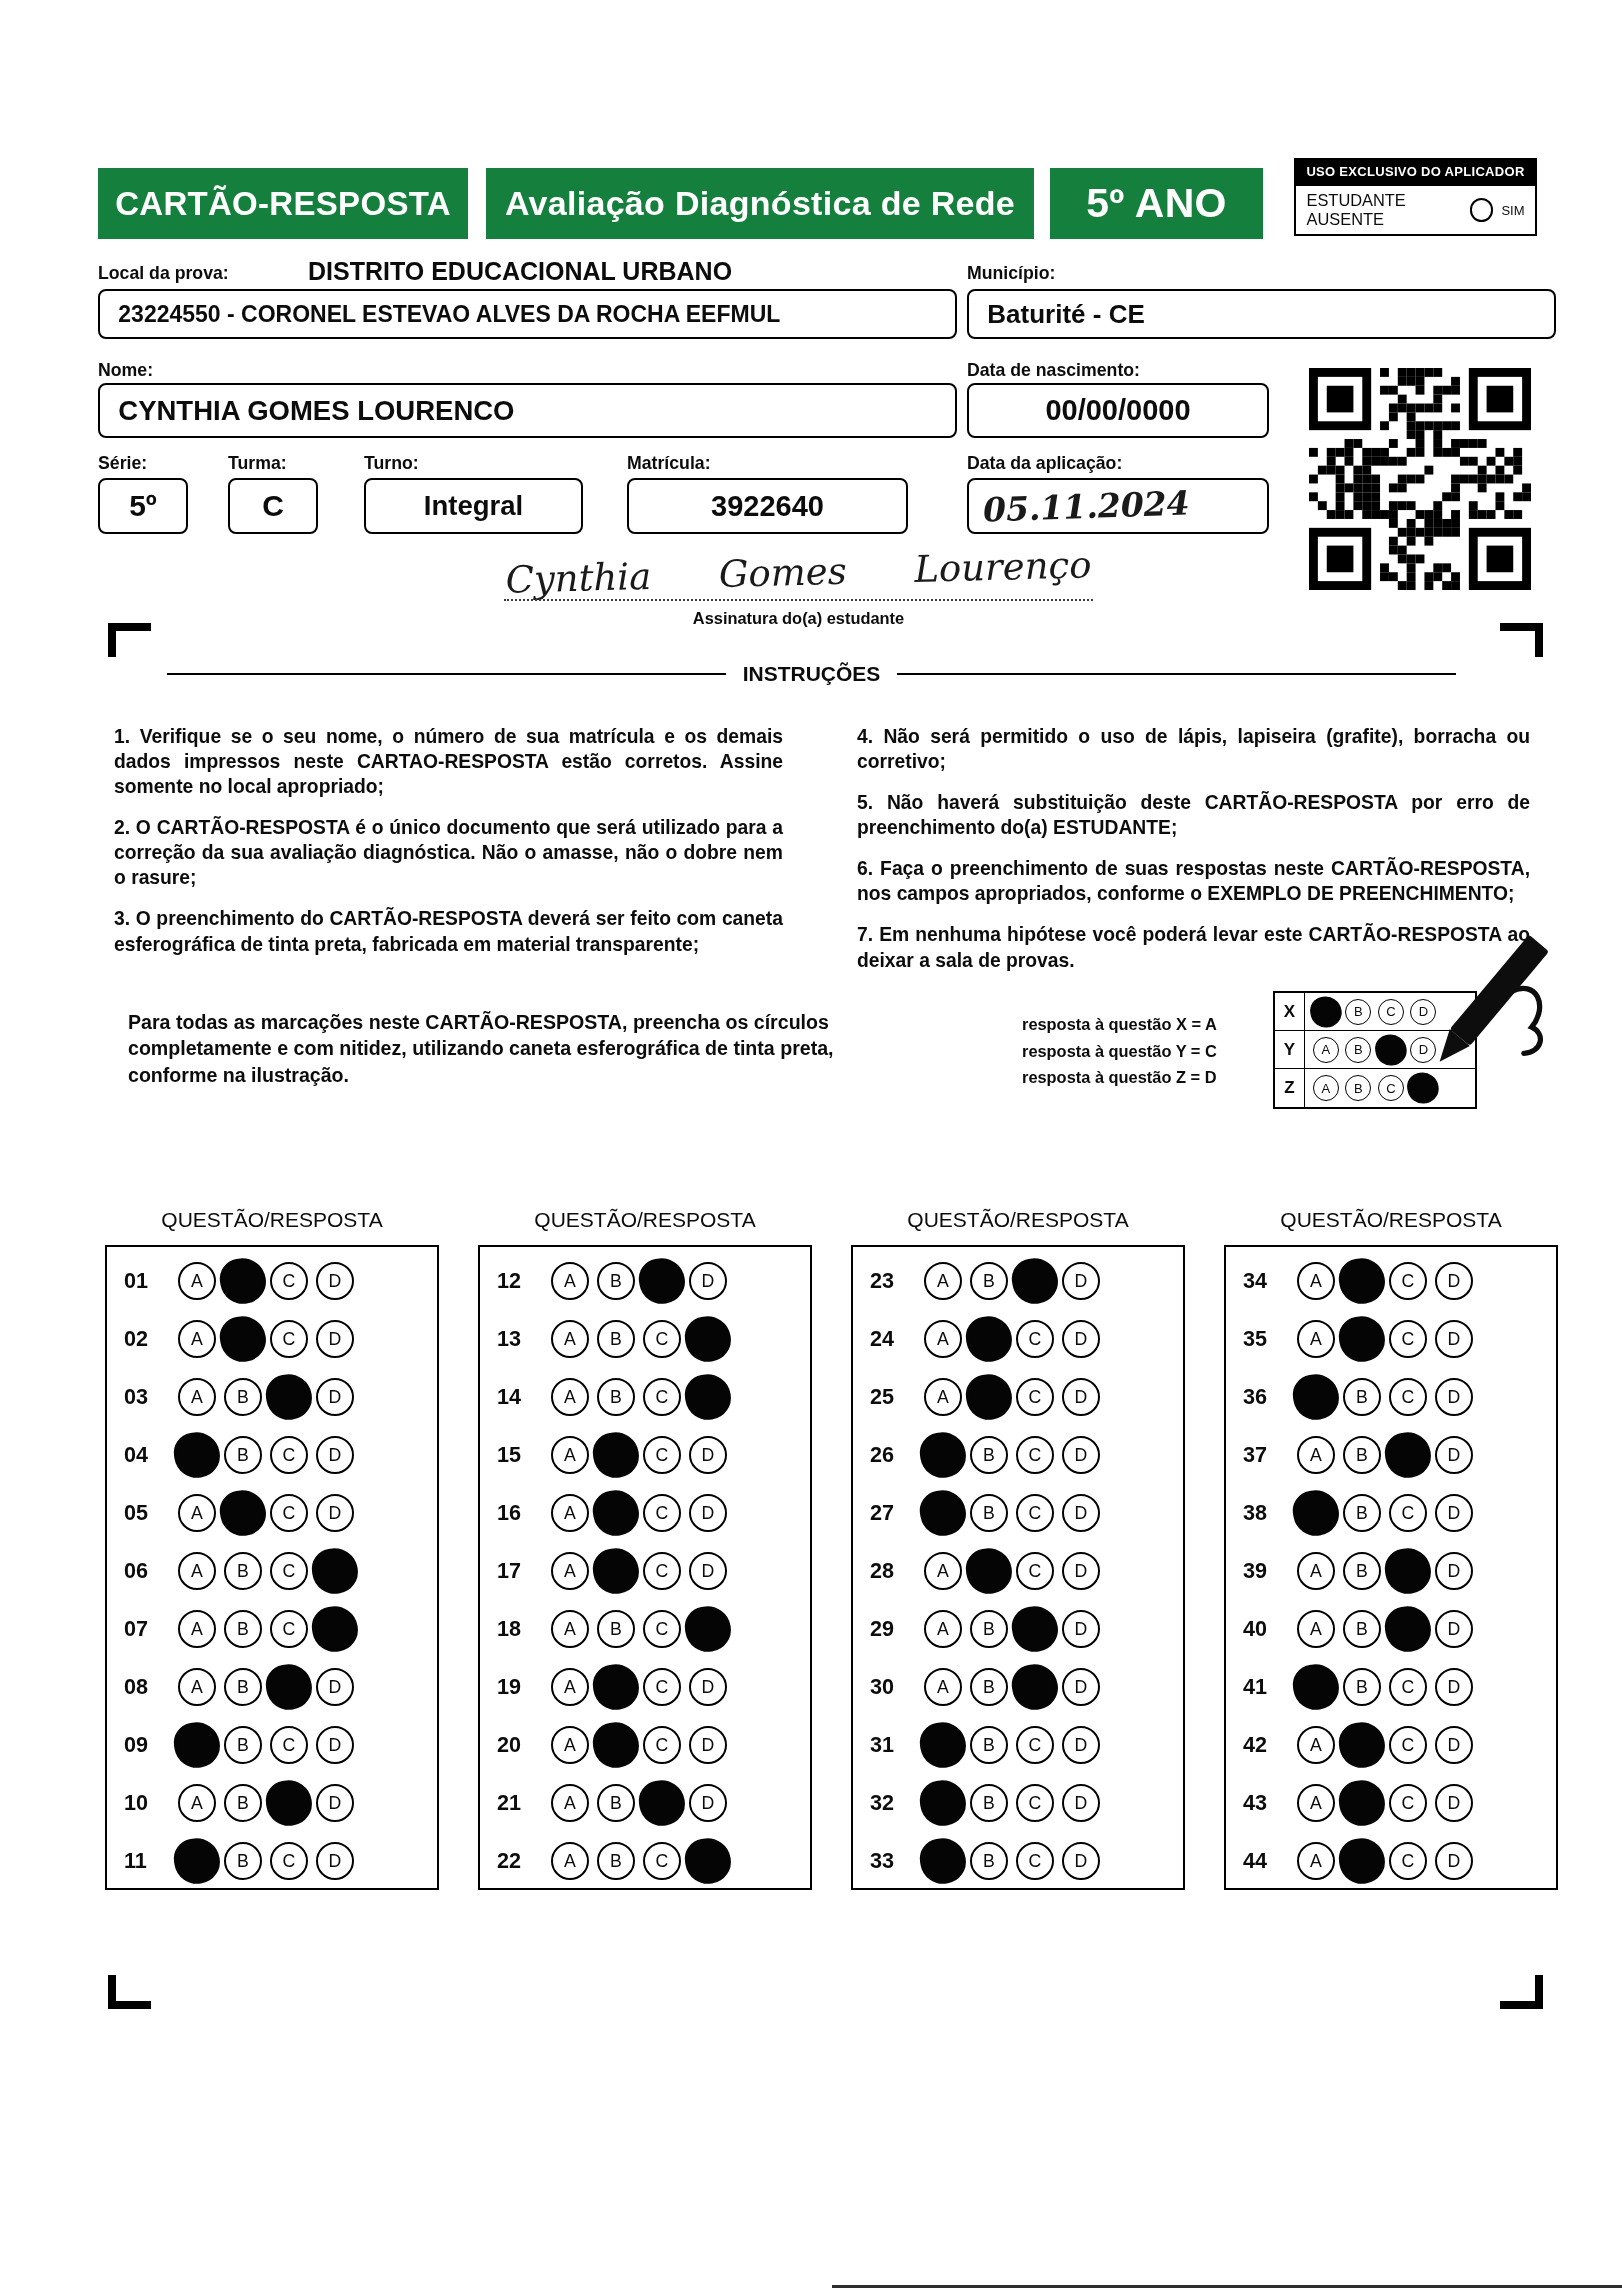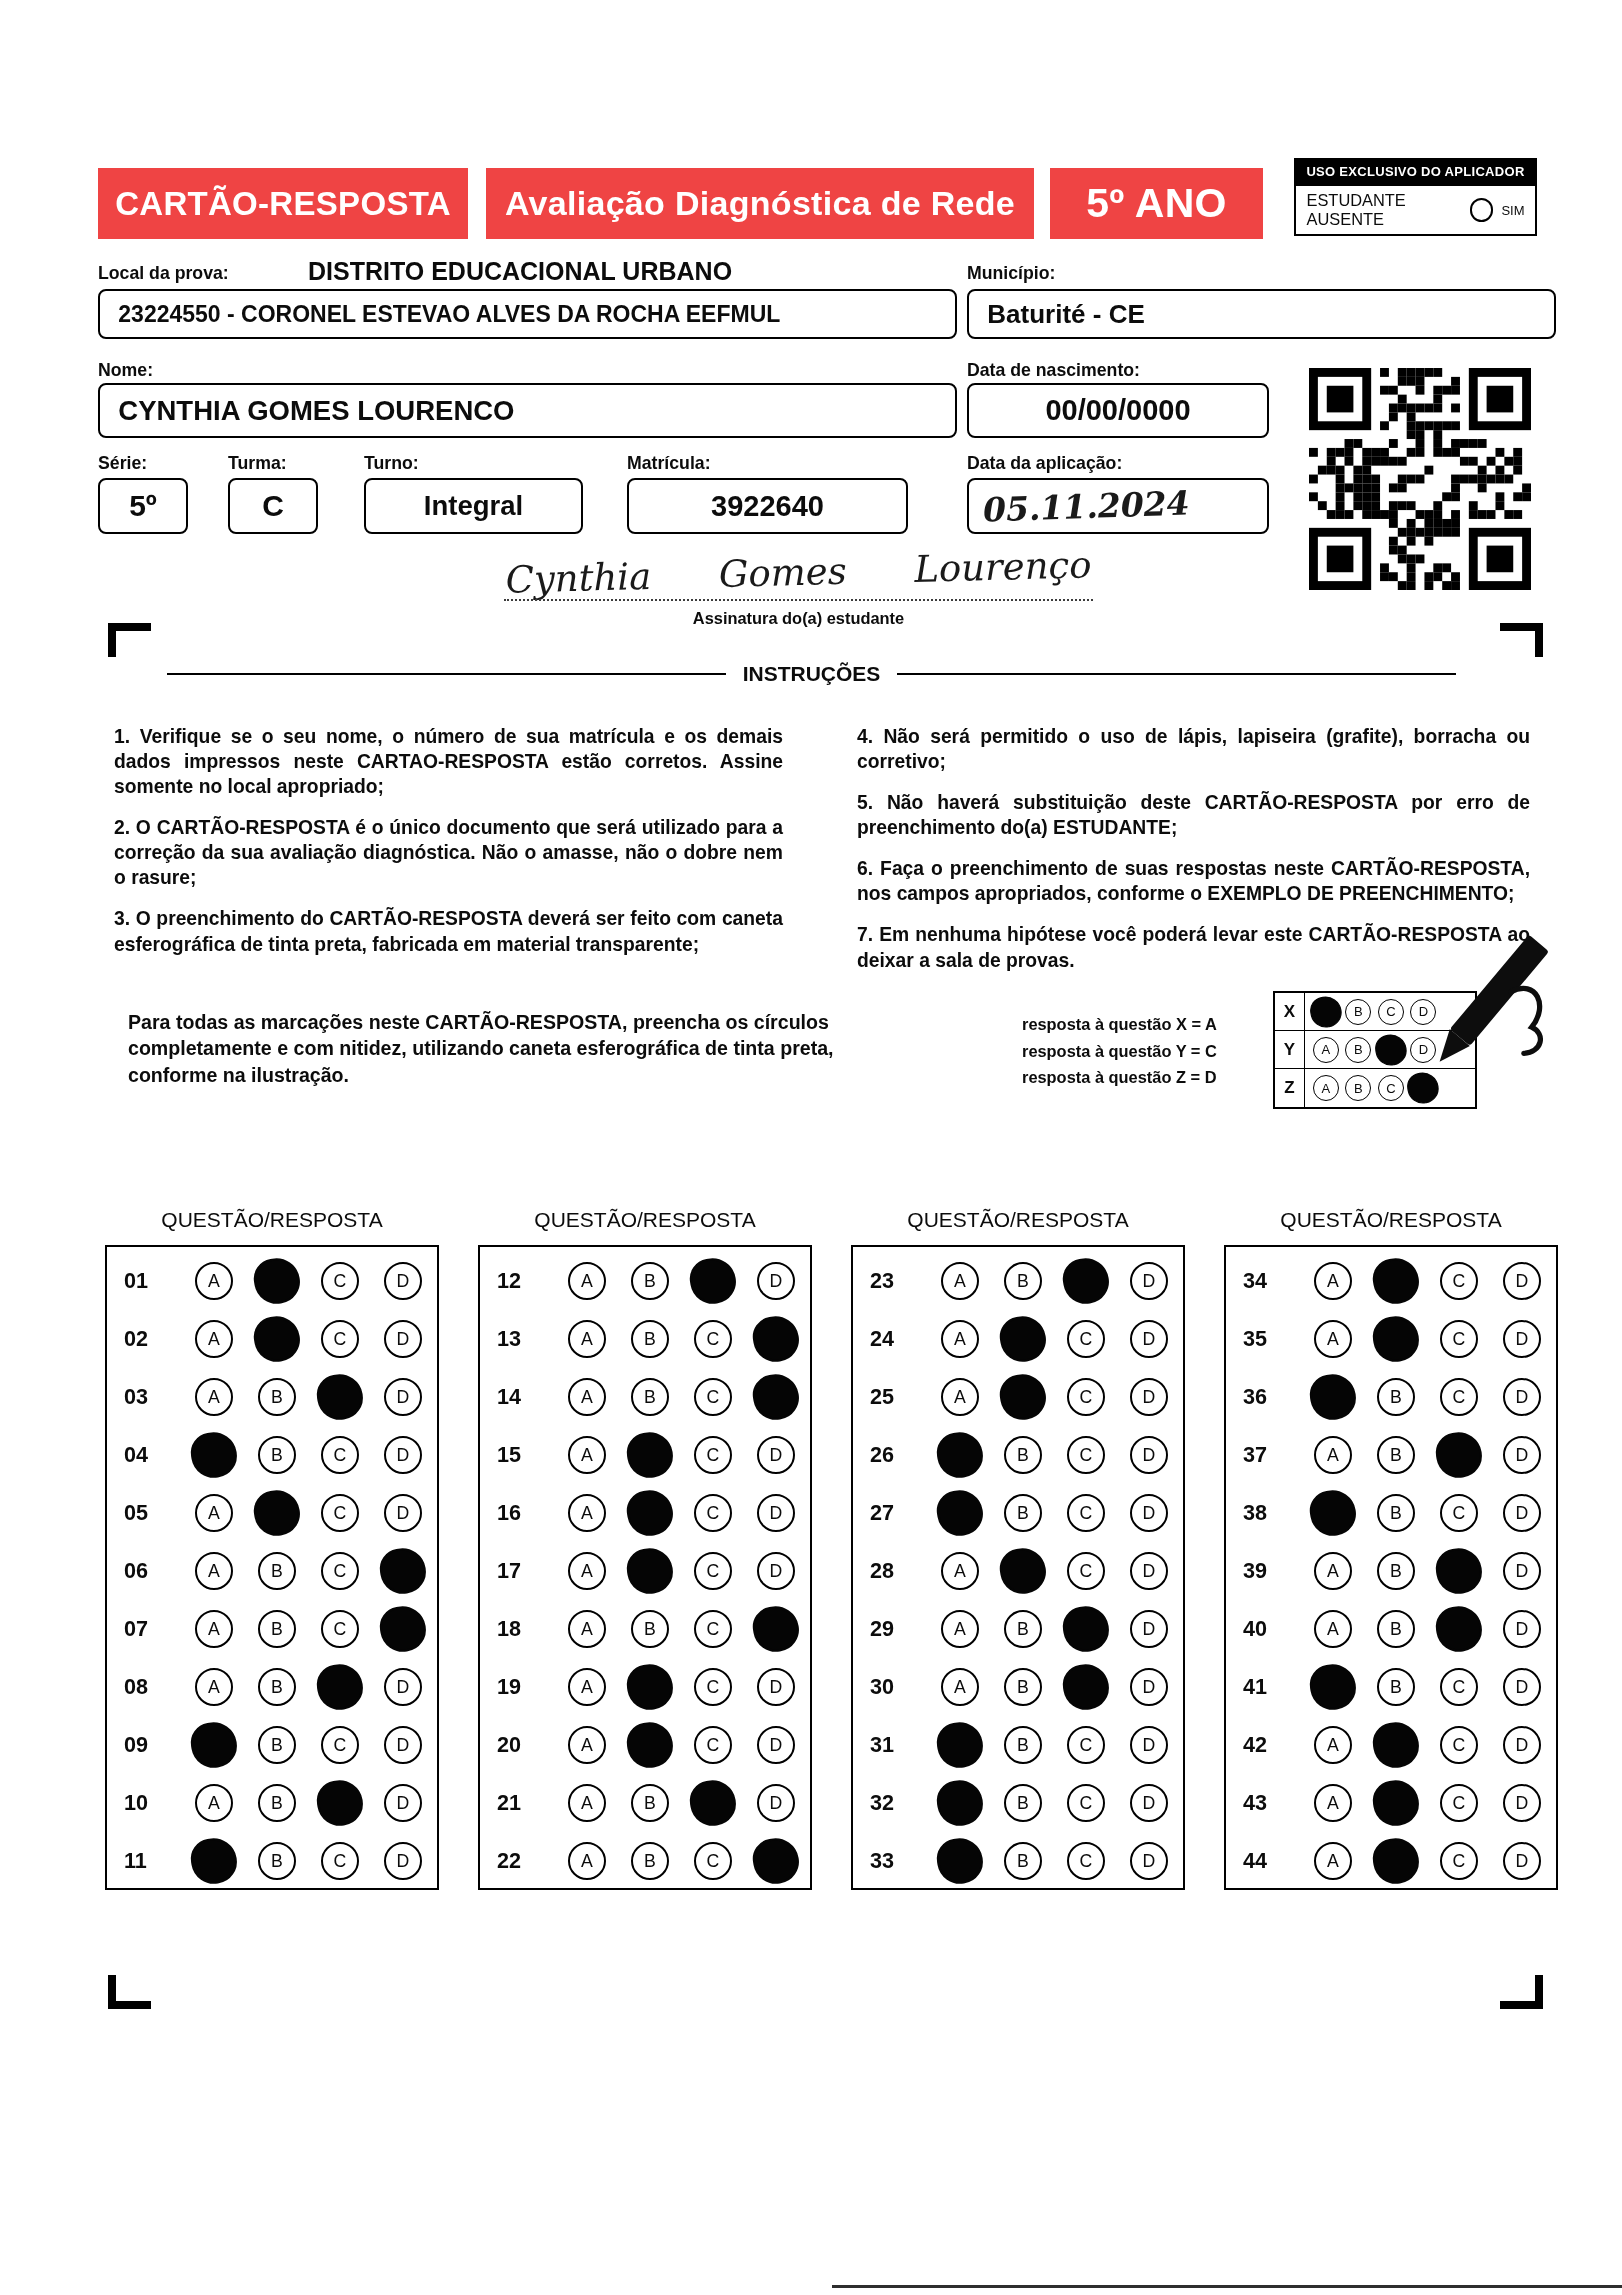"CARTÃO-RESPOSTA" .hdr { background: #ef4444 -> #15803d }
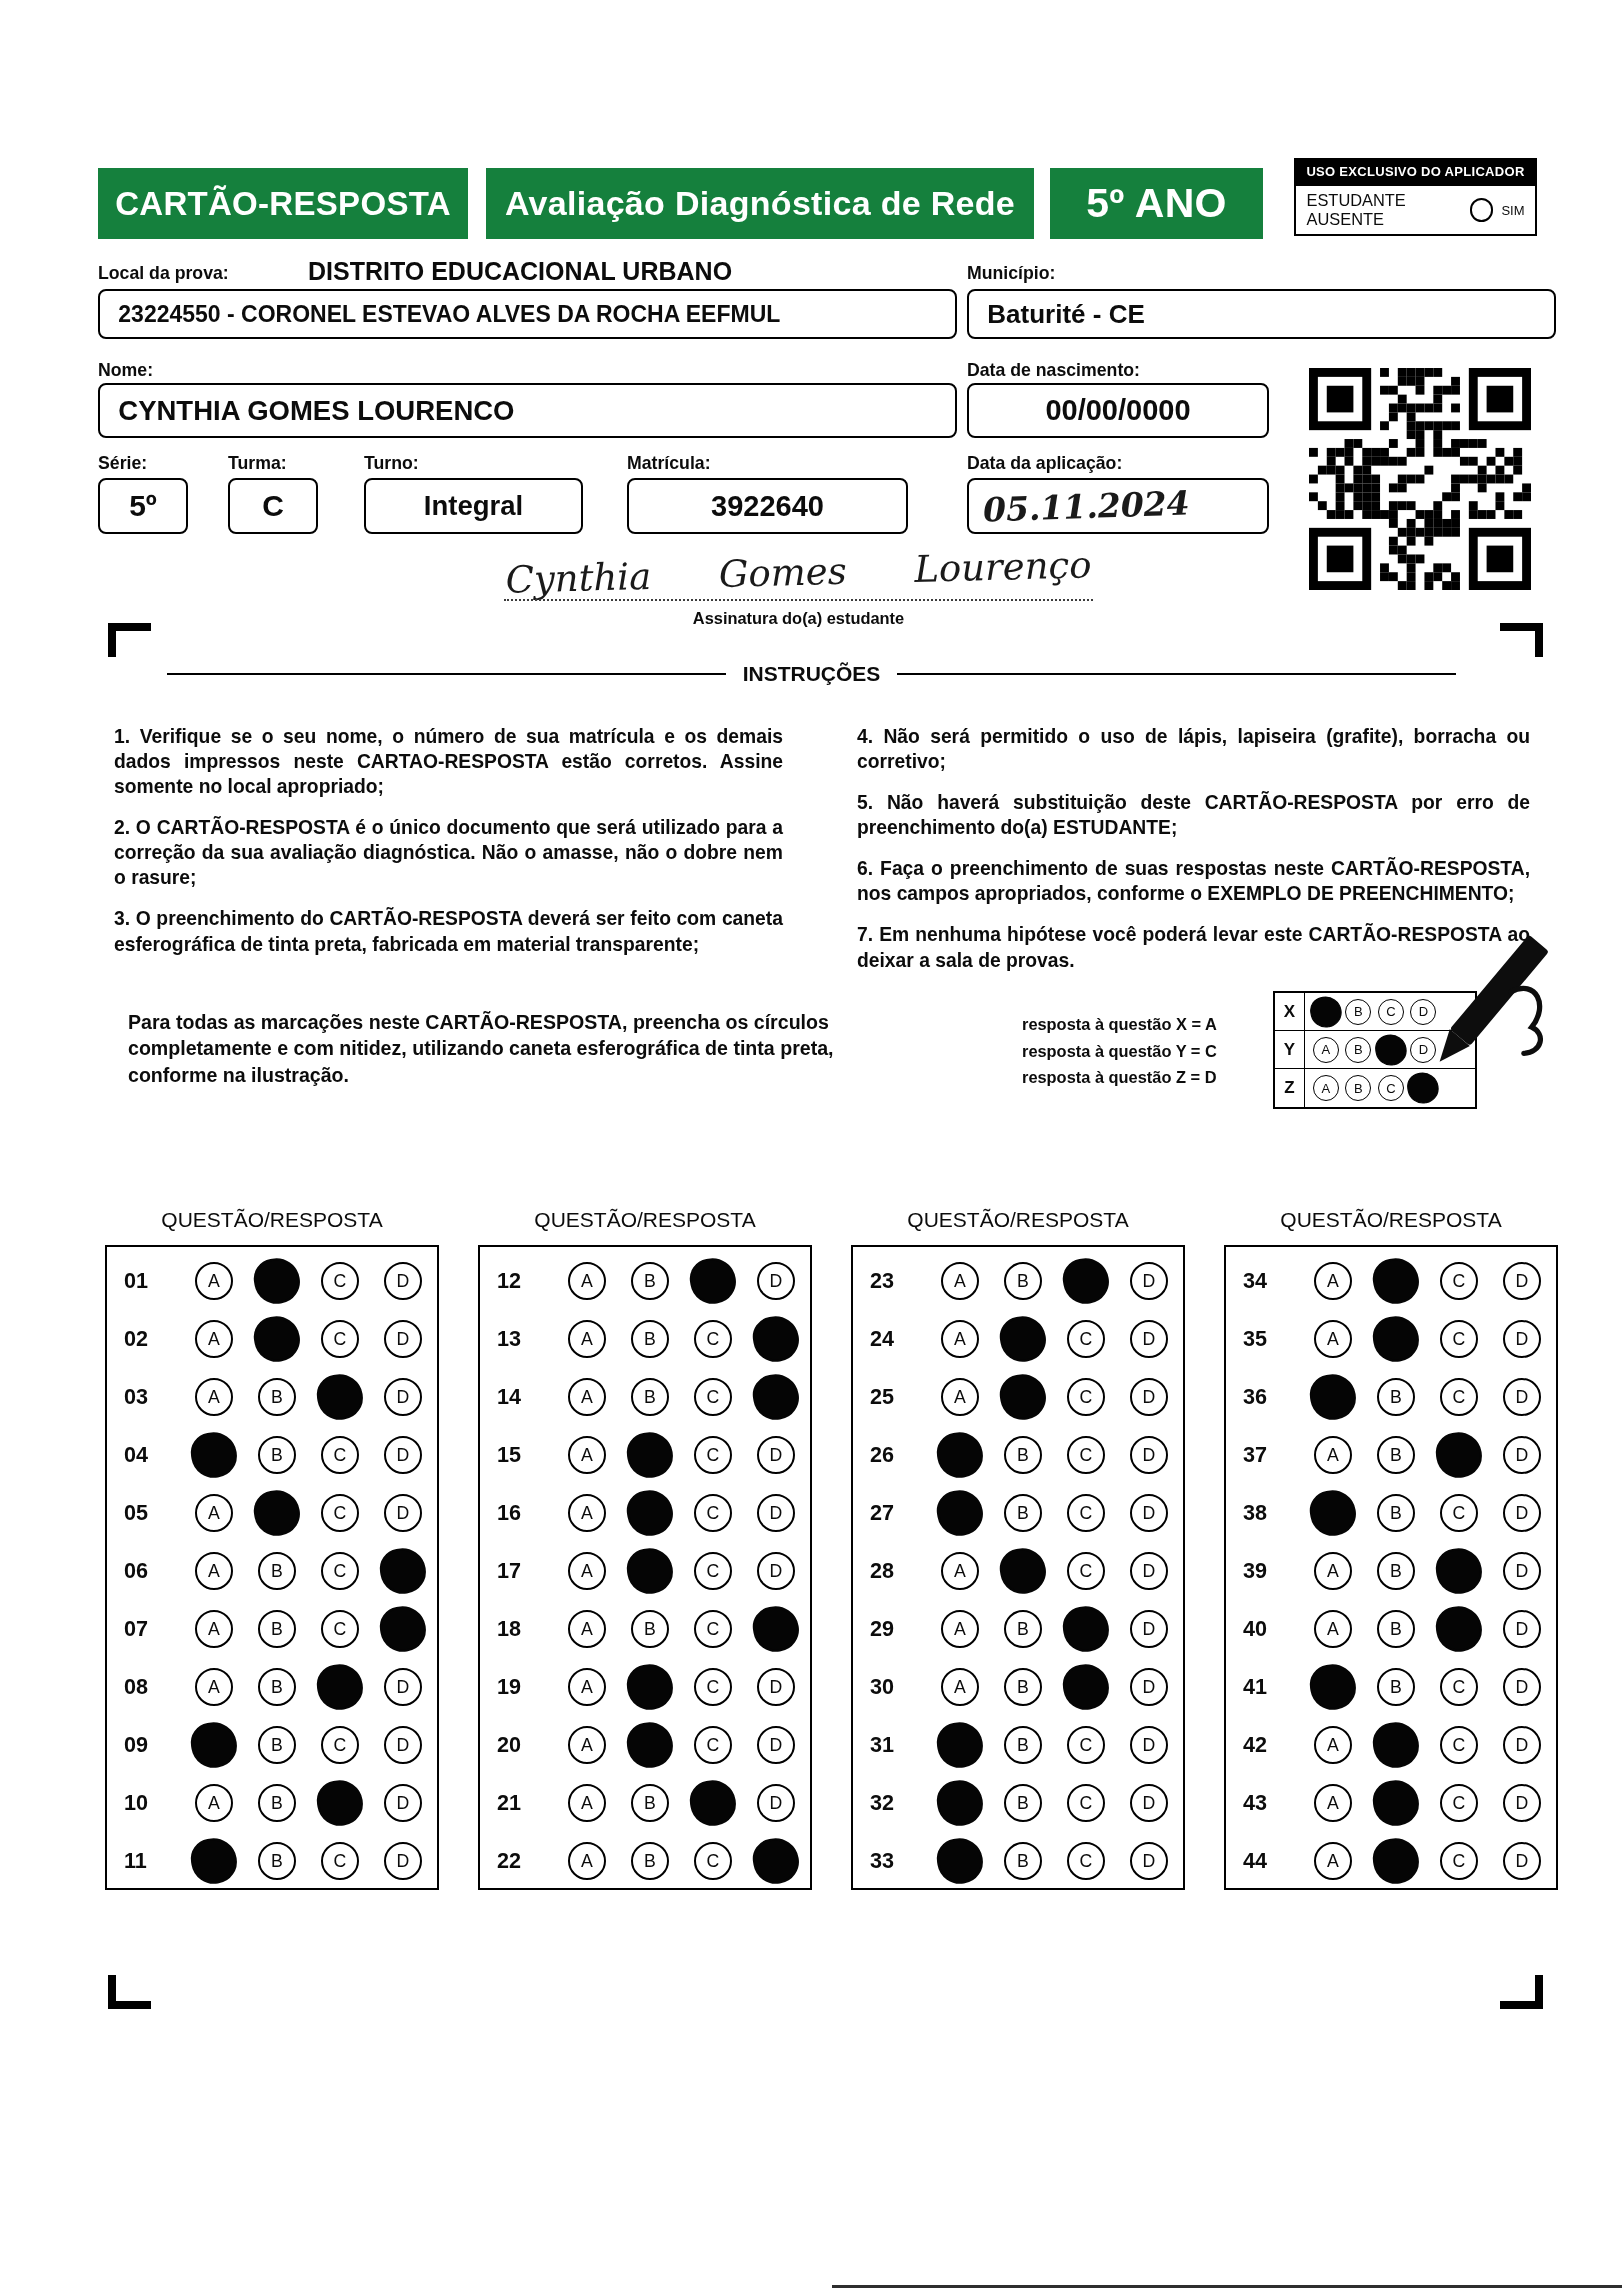"01" .ans-row { gap: 25px -> 8px }
